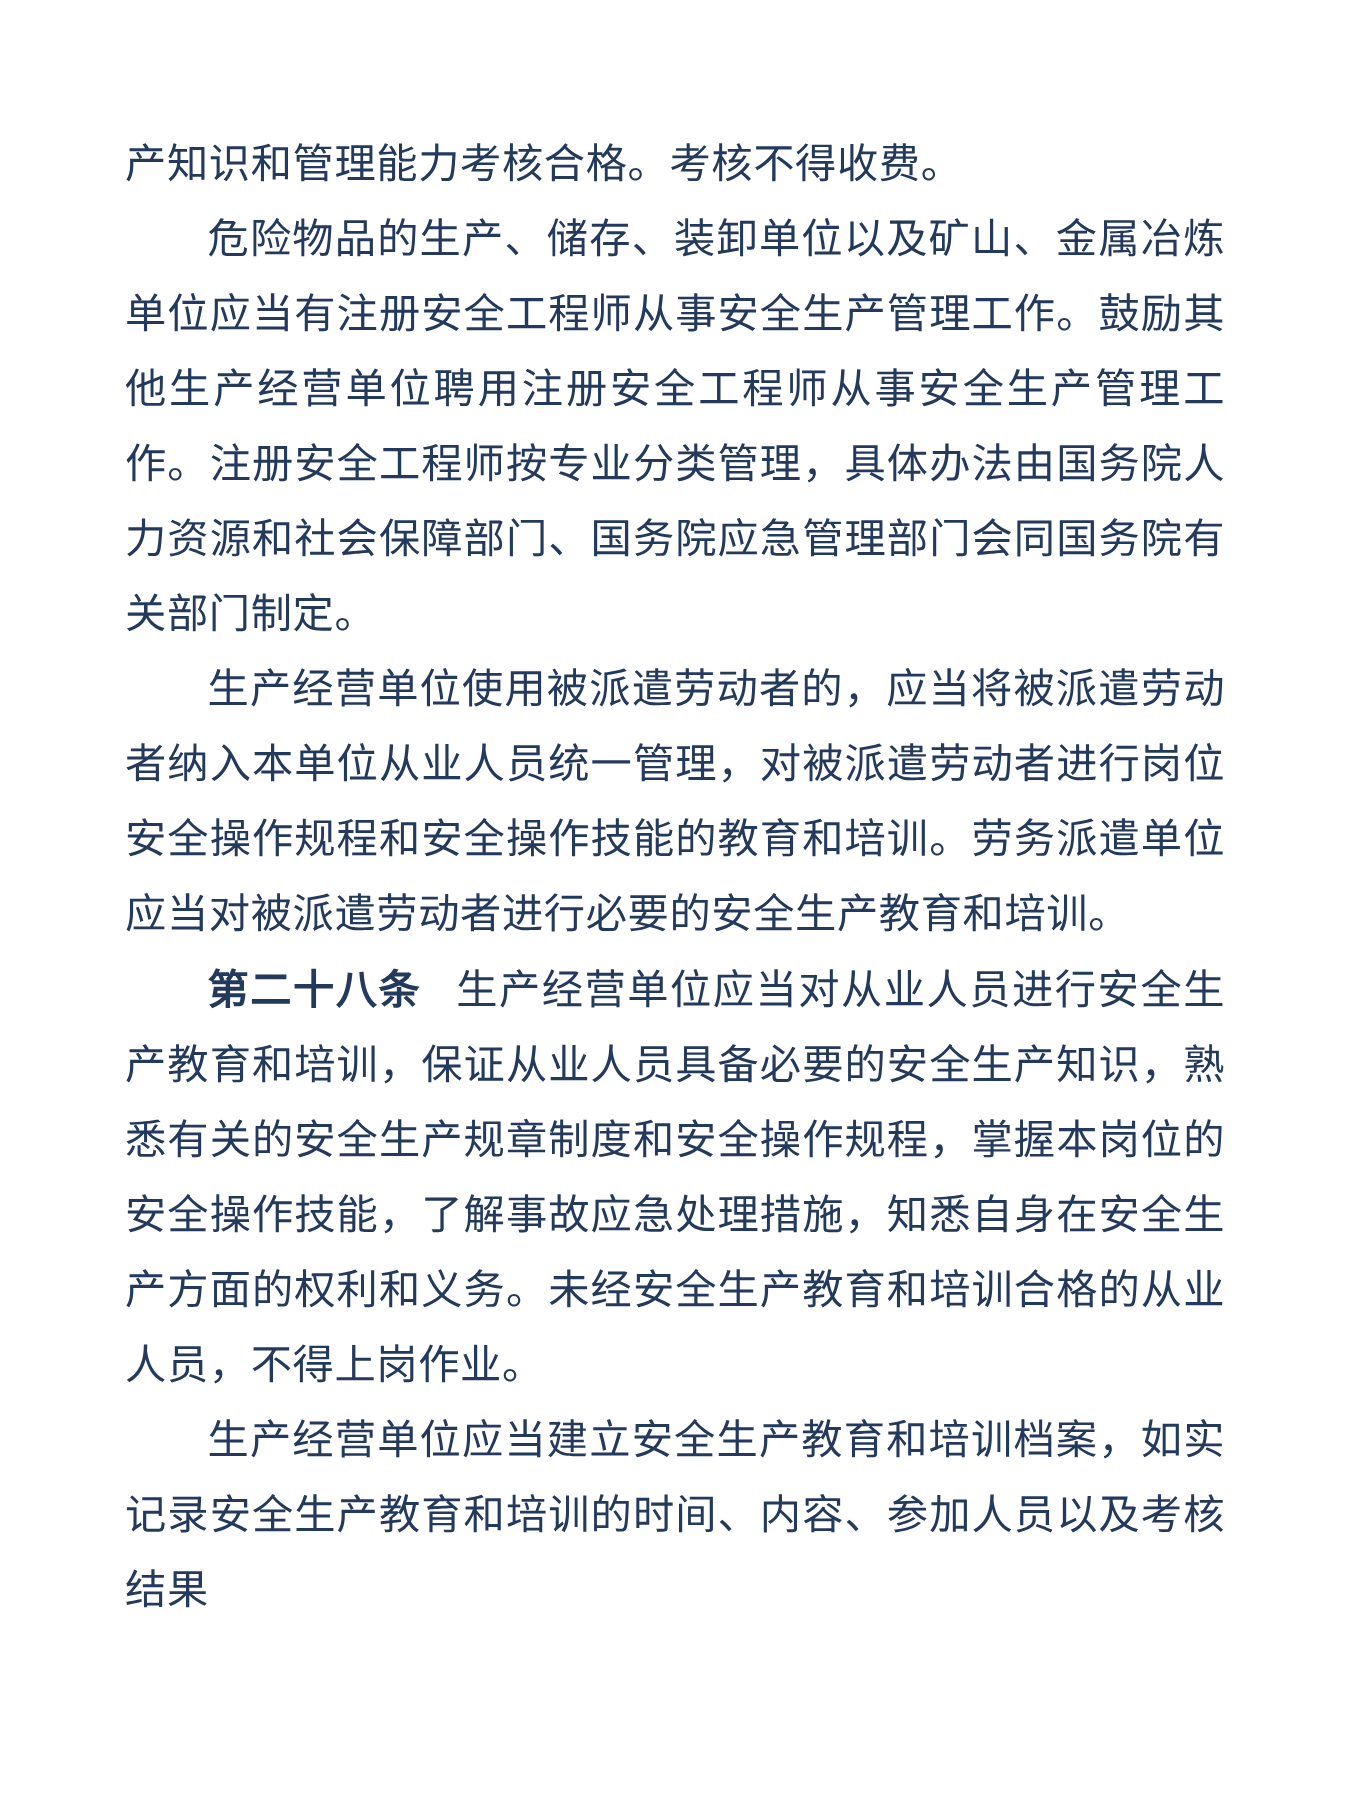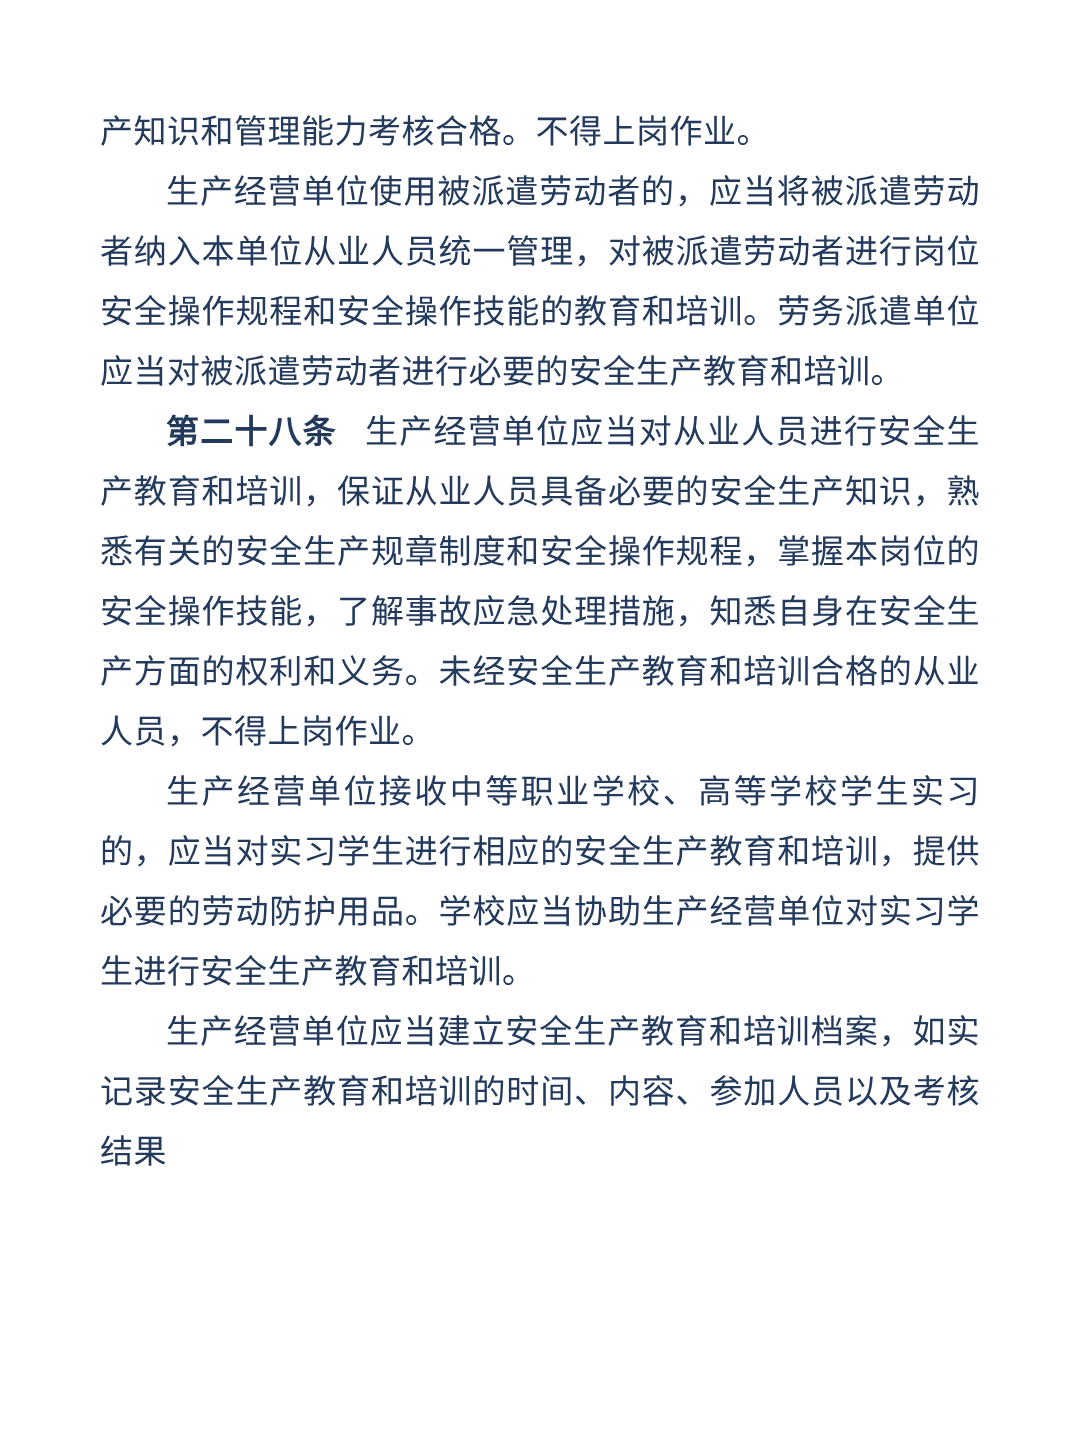"产知识和管理能力考核合格。不得上岗作业。" span { text: 不得上岗作业 -> 考核不得收费 }
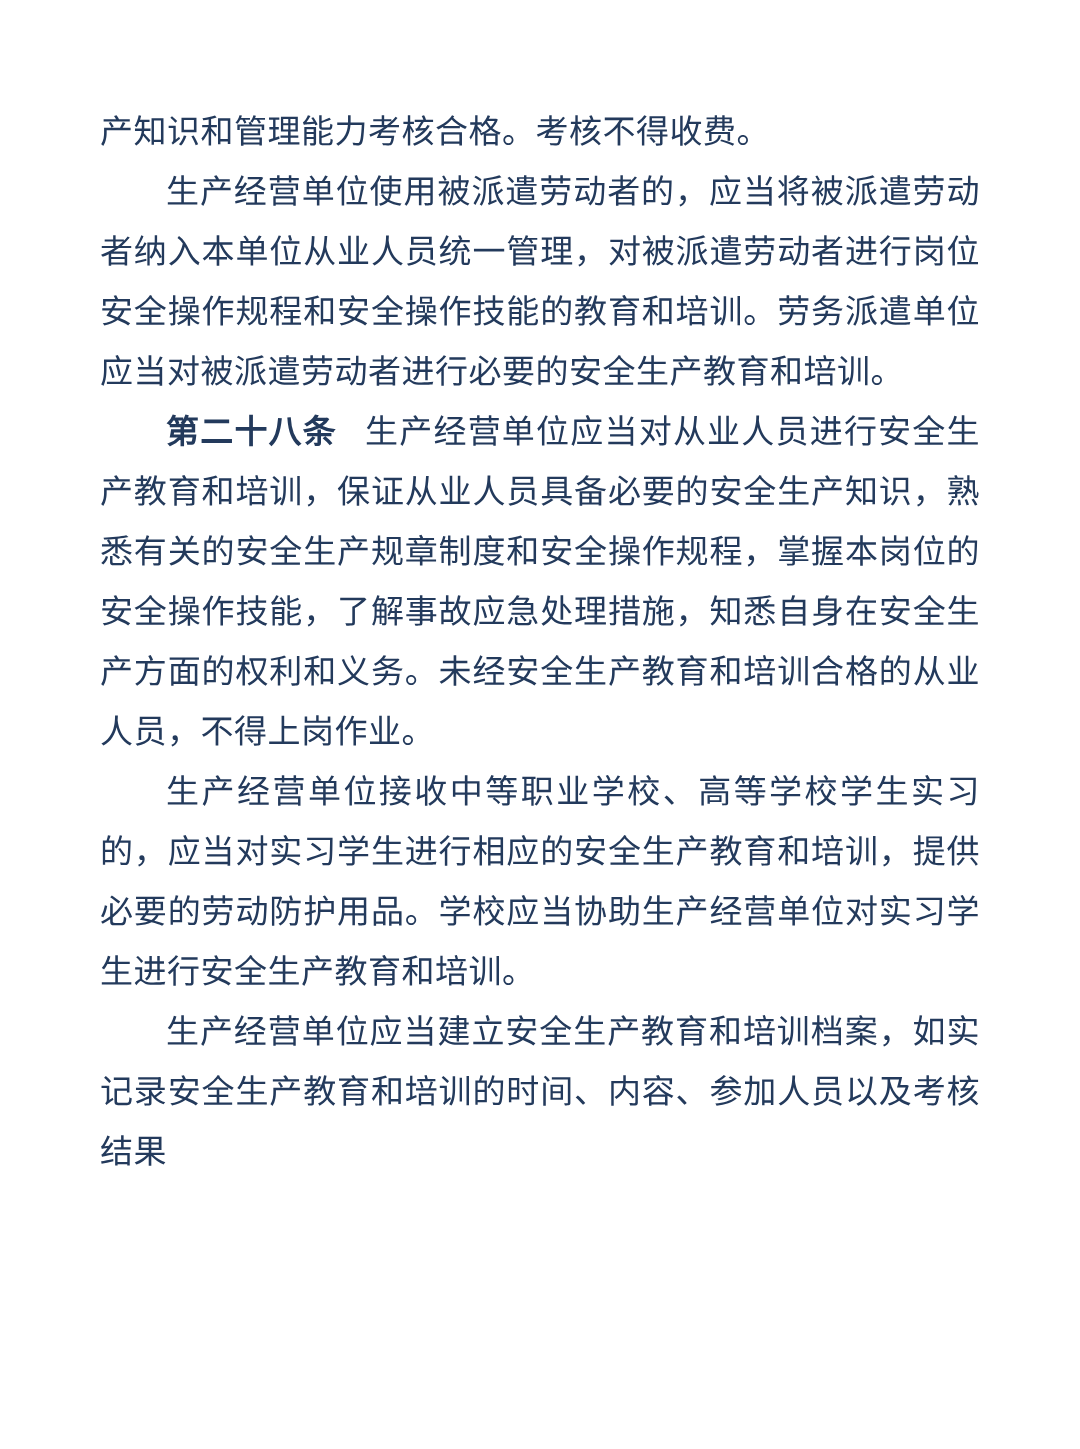"危险物品的生产、储存、装卸单位以及矿山、金属冶炼单位应当有注册安全工程师从事安全" p.para { html: none -> <p><span>危险物品的生产、储存、装卸单位以及矿山、金属冶炼单位应当有注册安全工程师从事安全生产管理工作。鼓励其他生产经营单位聘用注册安全工程师从事安全生产管理工作。注册安全工程师按专业分类管理，具体办法由国务院人力资源和社会保障部门、国务院应急管理部门会同国务院有关部门制定。</span></p> }
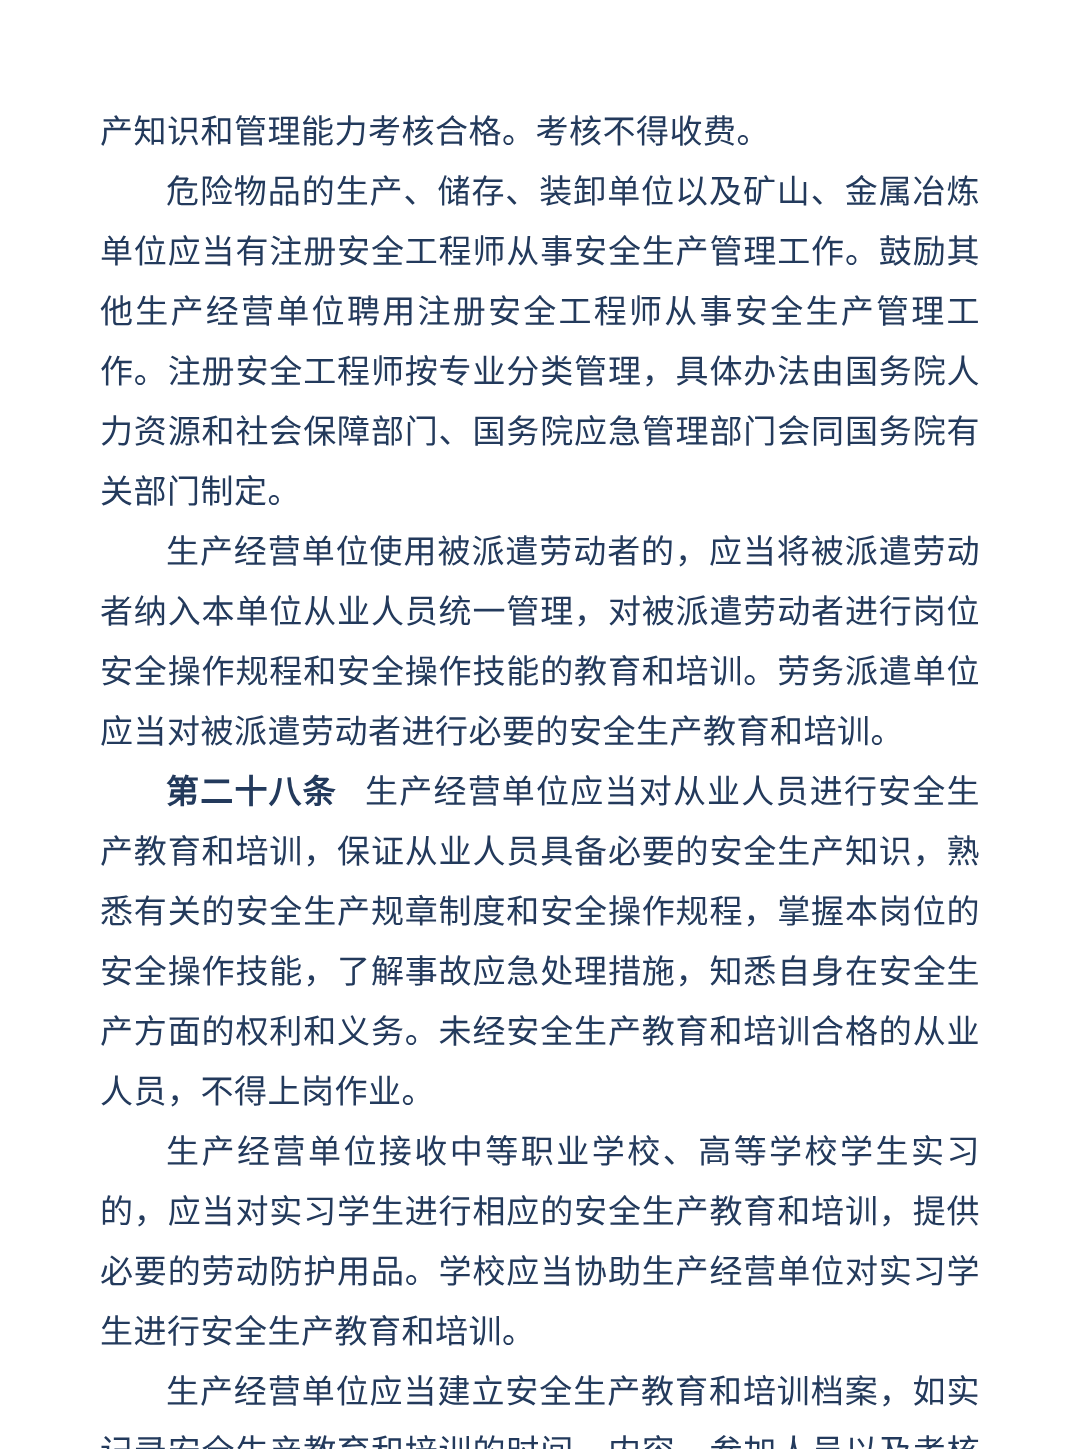"生产经营单位接收中等职业学校、高等学校学生实习的，应当对实习学生进行相应的安全生" p.para { html: <p><span>生产经营单位接收中等职业学校、高等学校学生实习的，应当对实习学生进行相应的安全生产教育和培训，提供必要的劳动防护用品。学校应当协助生产经营单位对实习学生进行安全生产教育和培训。</span></p> -> none }
